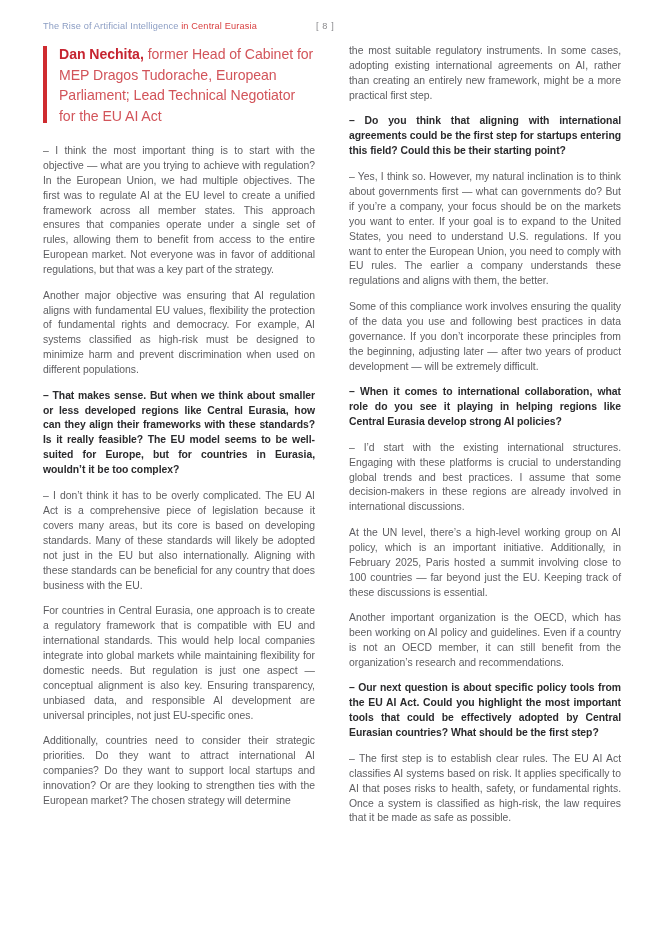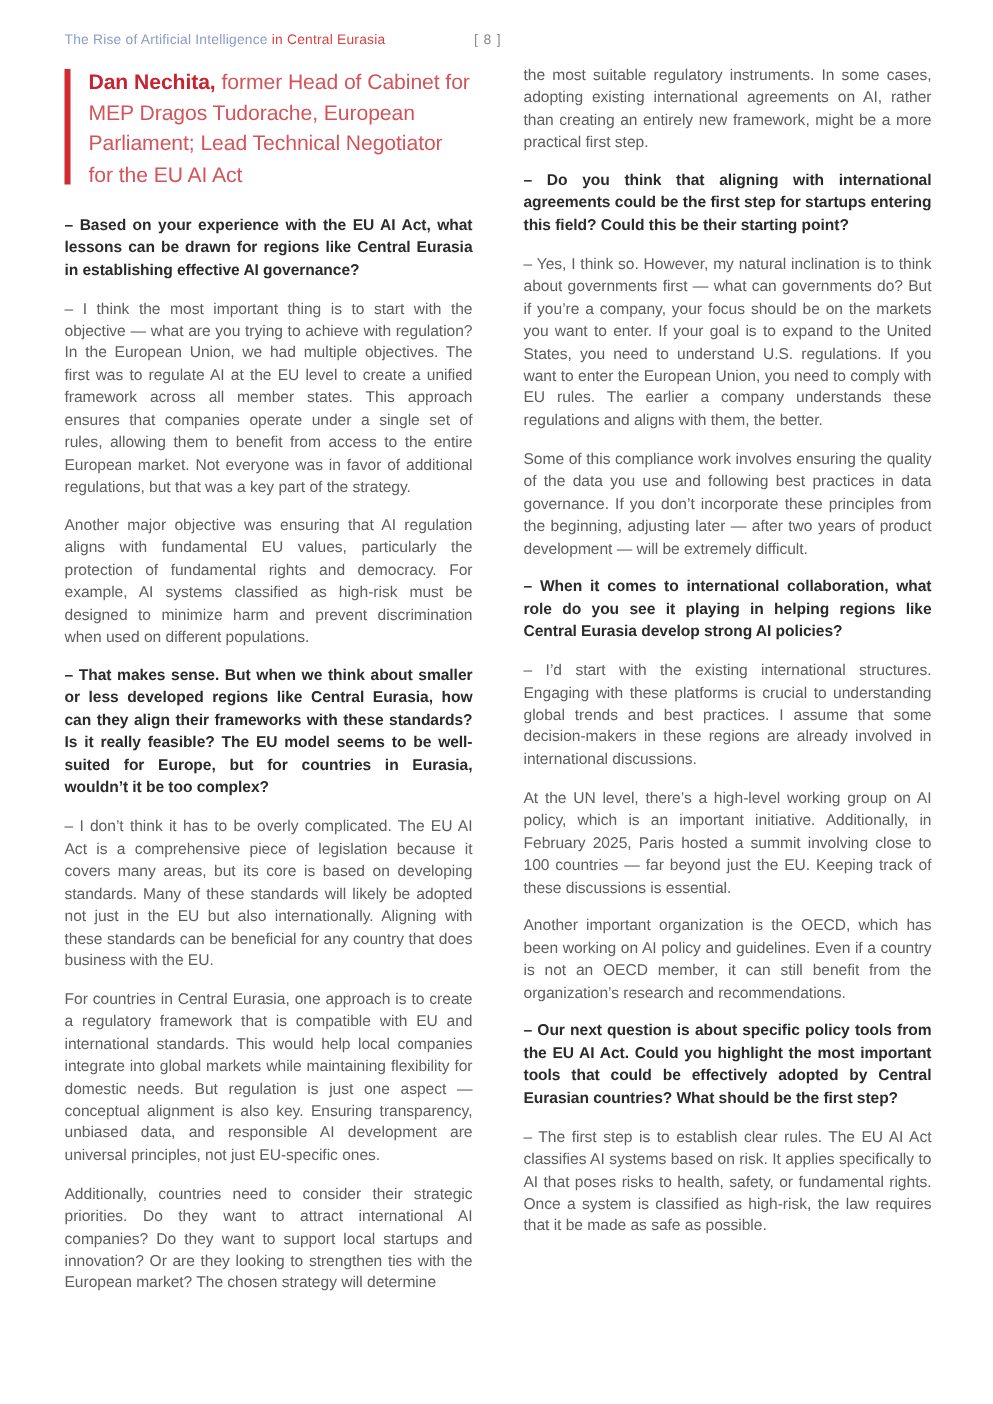"– Based on your experience" p.question { html: <p>– Based on your experience with the EU AI Act, what lessons can be drawn for regions like Central Eurasia in establishing effective AI governance?</p> -> none }
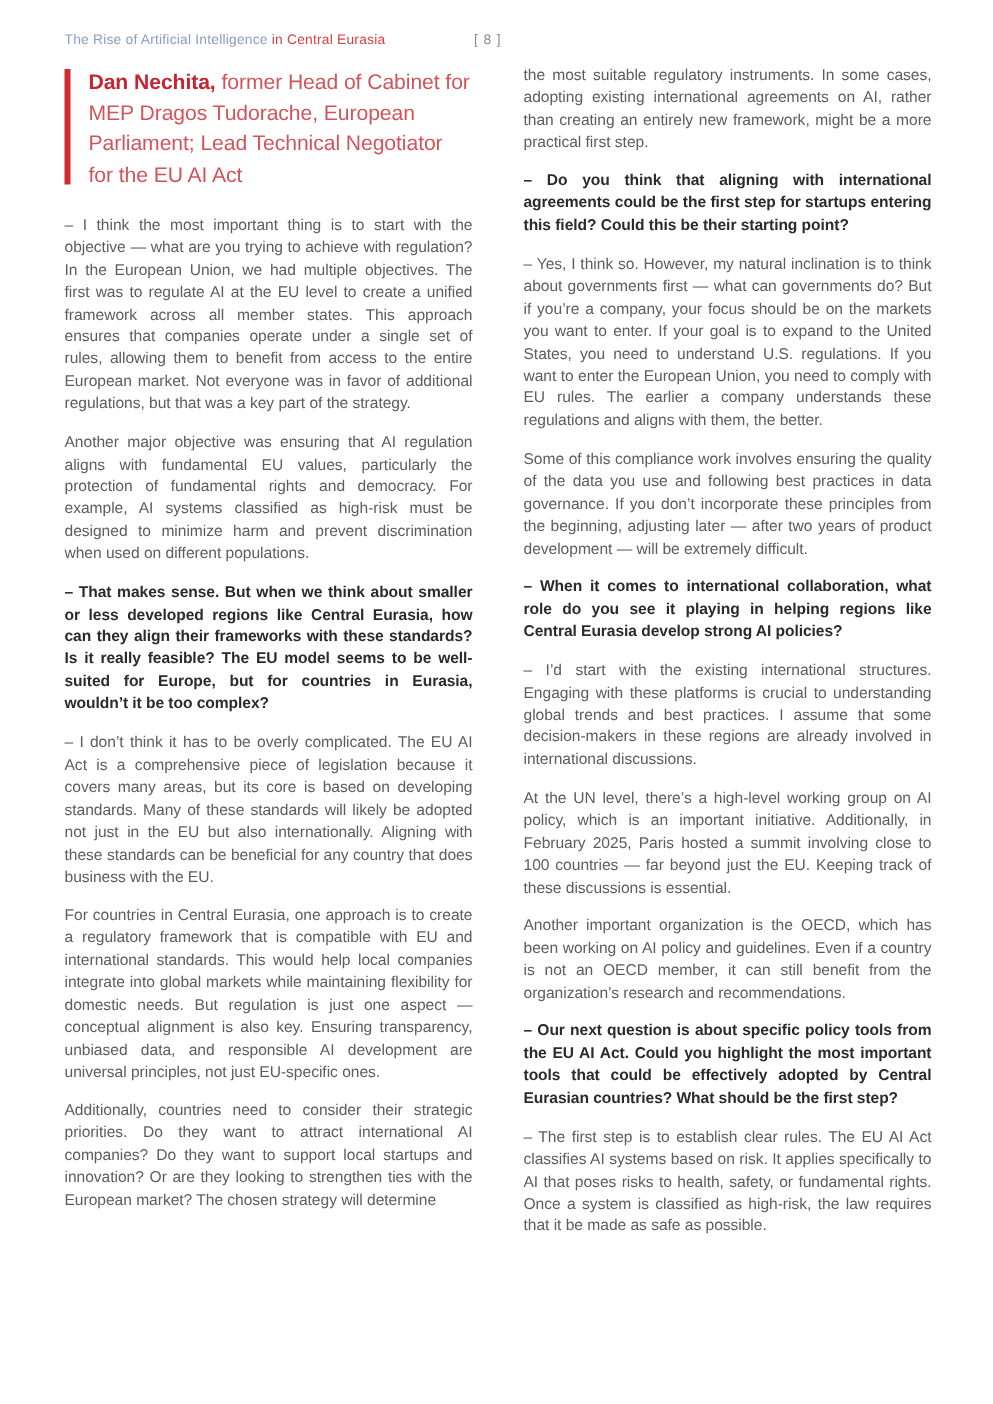"Another major objective was ensuring" p { text: particularly -> flexibility }
